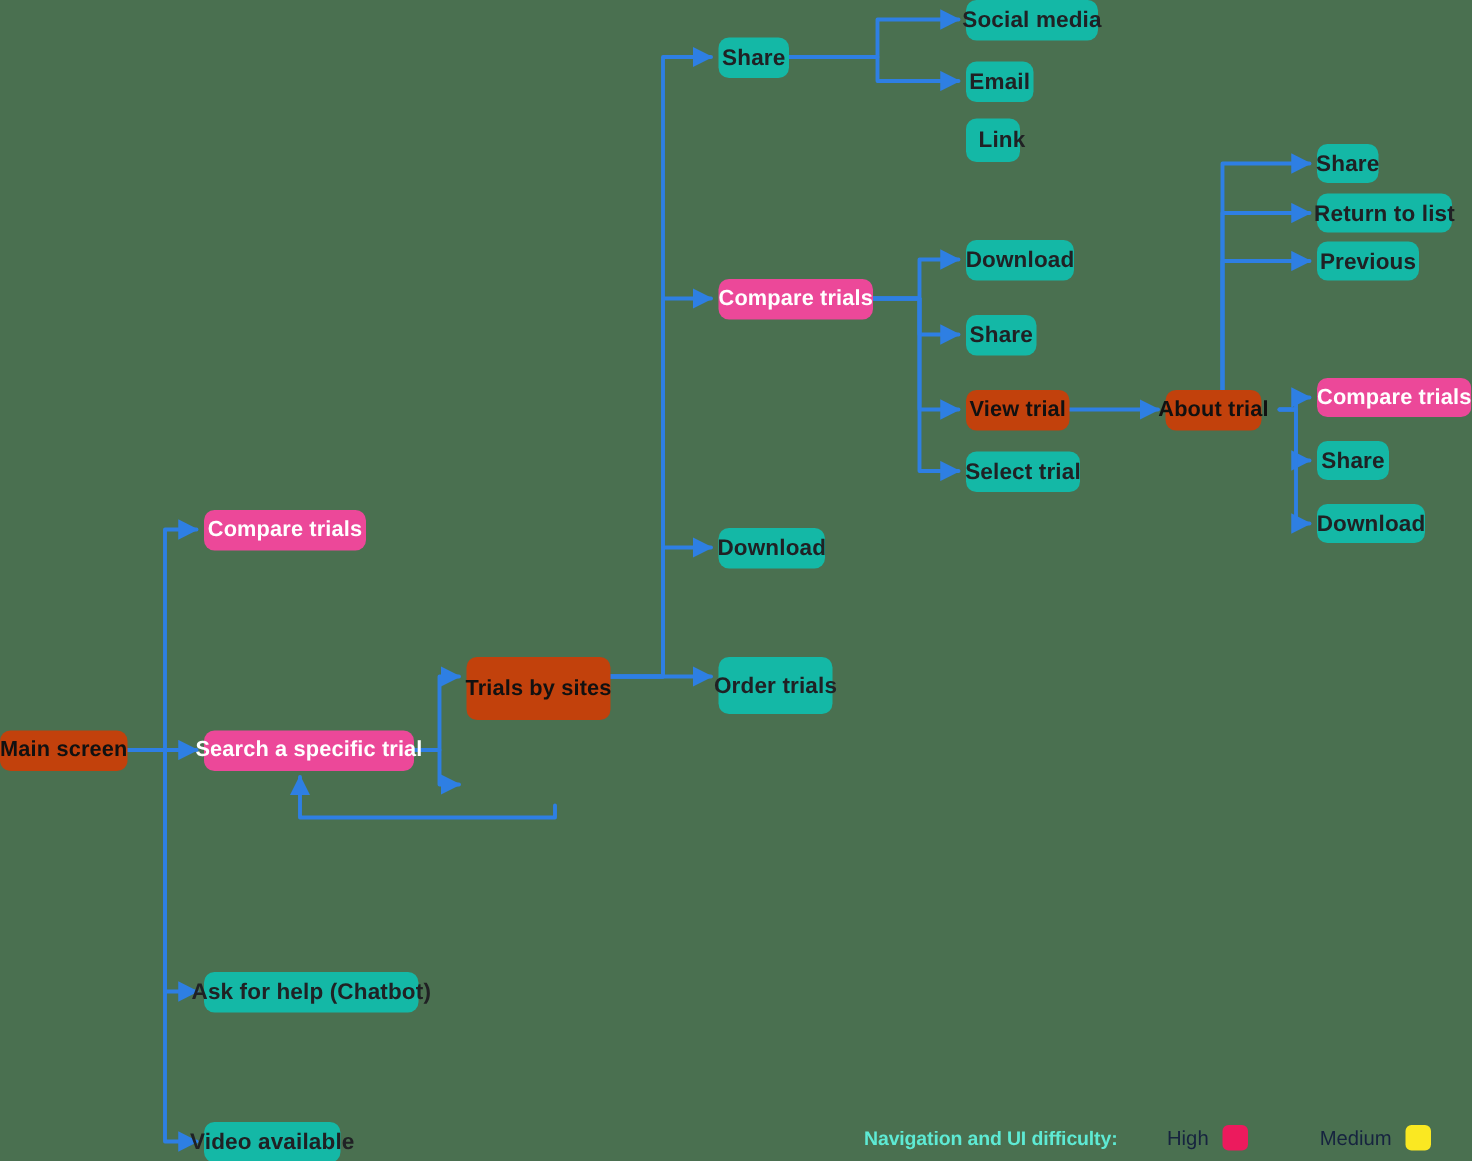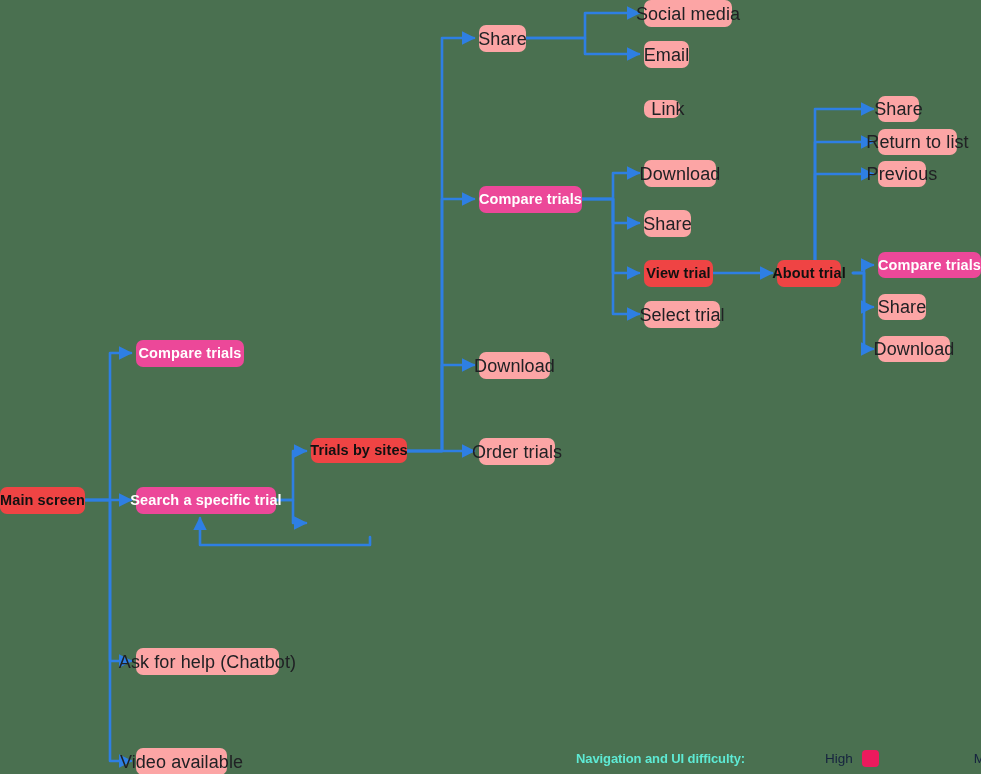"Social media" .node.low { background: #fca5a5 -> #14b8a6; font-size: 18px -> 15px; font-weight: 400 -> 700 }
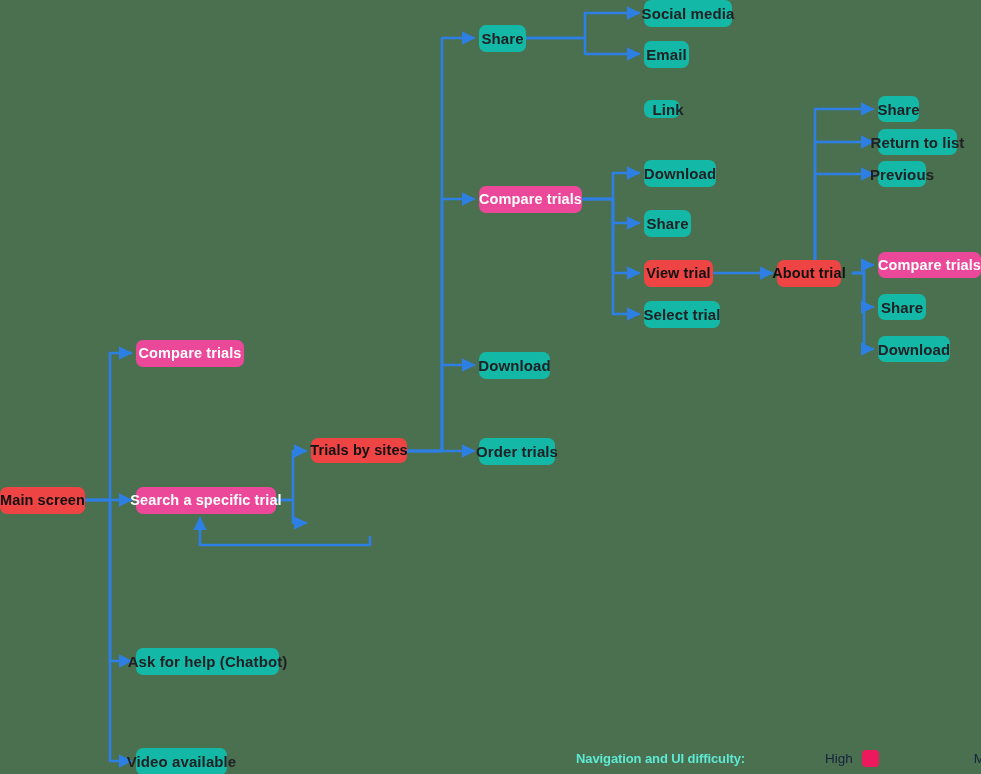"Link" div.node { height: 18px -> 29px; top: 100px -> 79px }
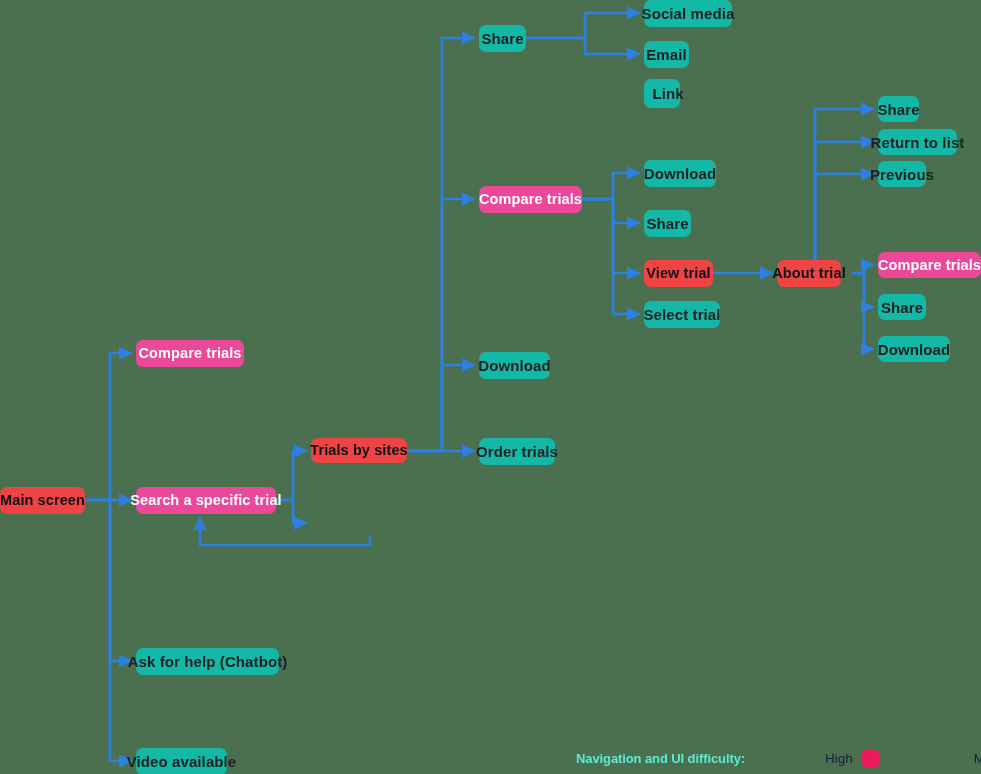"Return to list" div.node { width: 79px -> 90px }
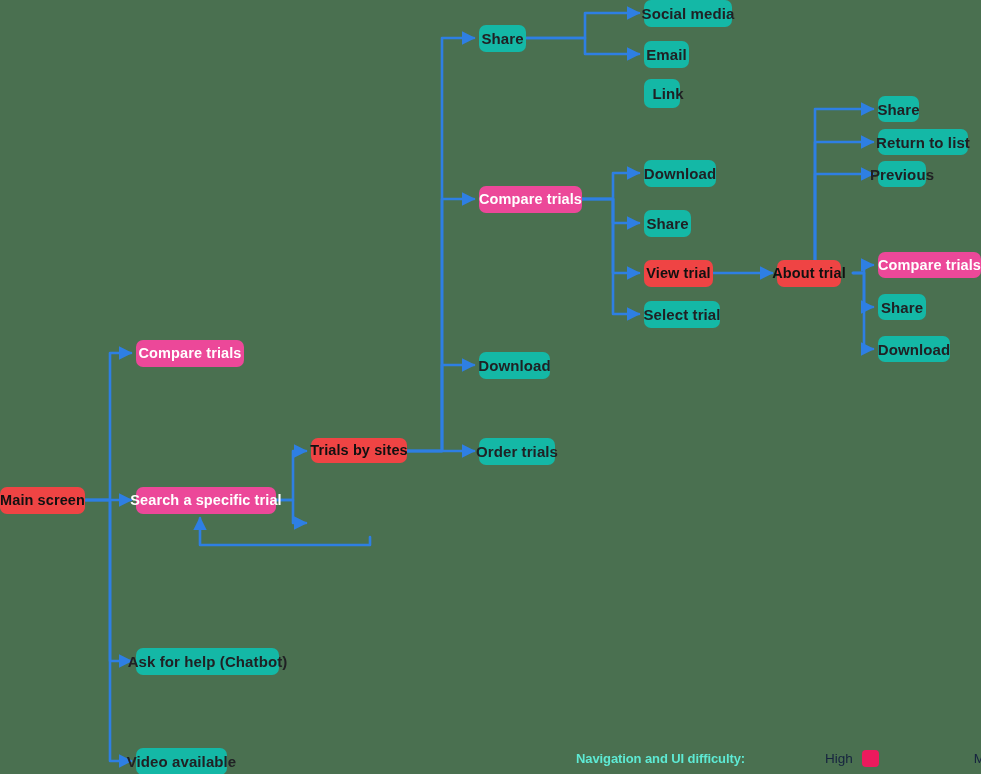"Previous" div.node { width: 48px -> 68px }
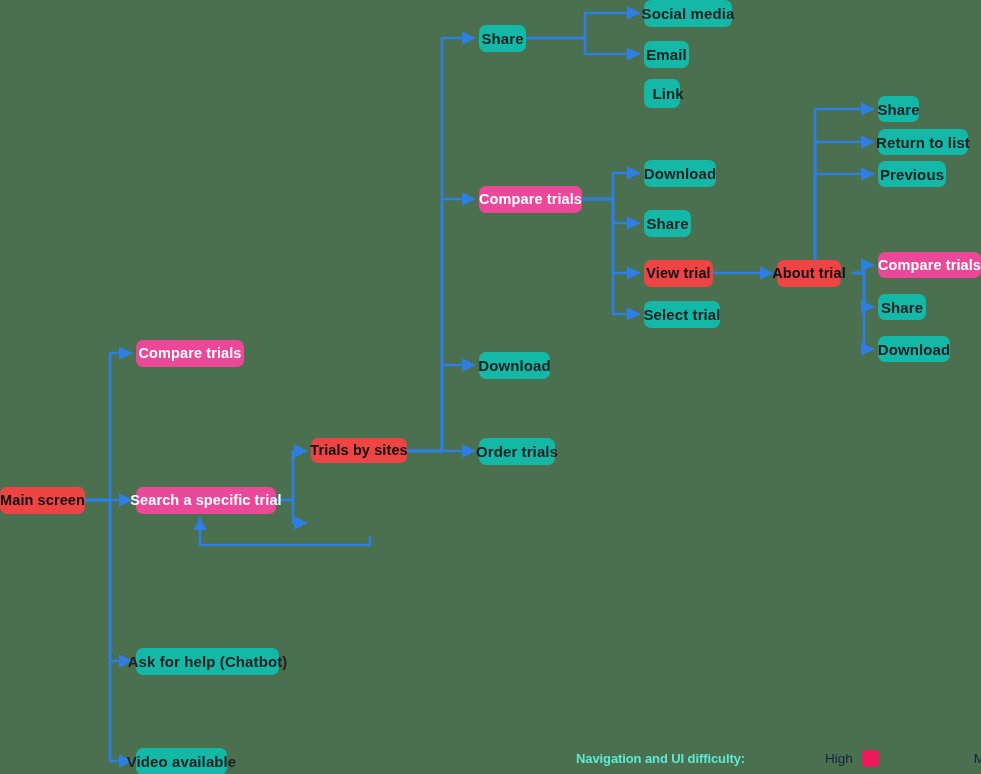"View trial" .node.medium { background: #ef4444 -> #c2410c }
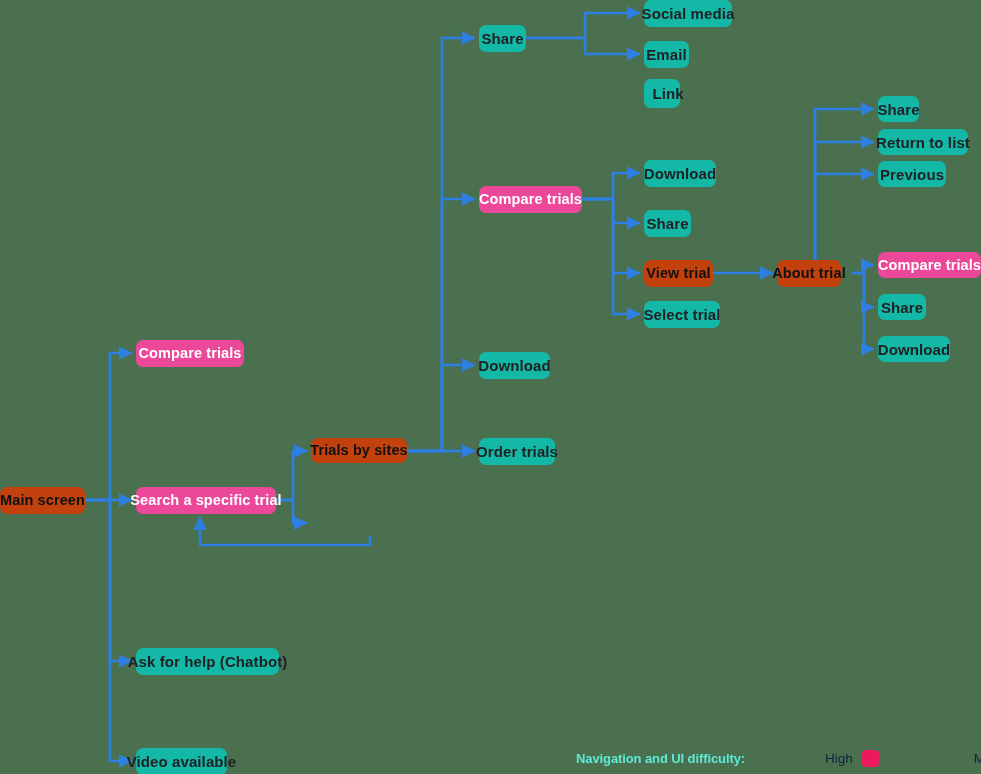"Trials by sites" div.node { height: 25px -> 42px }
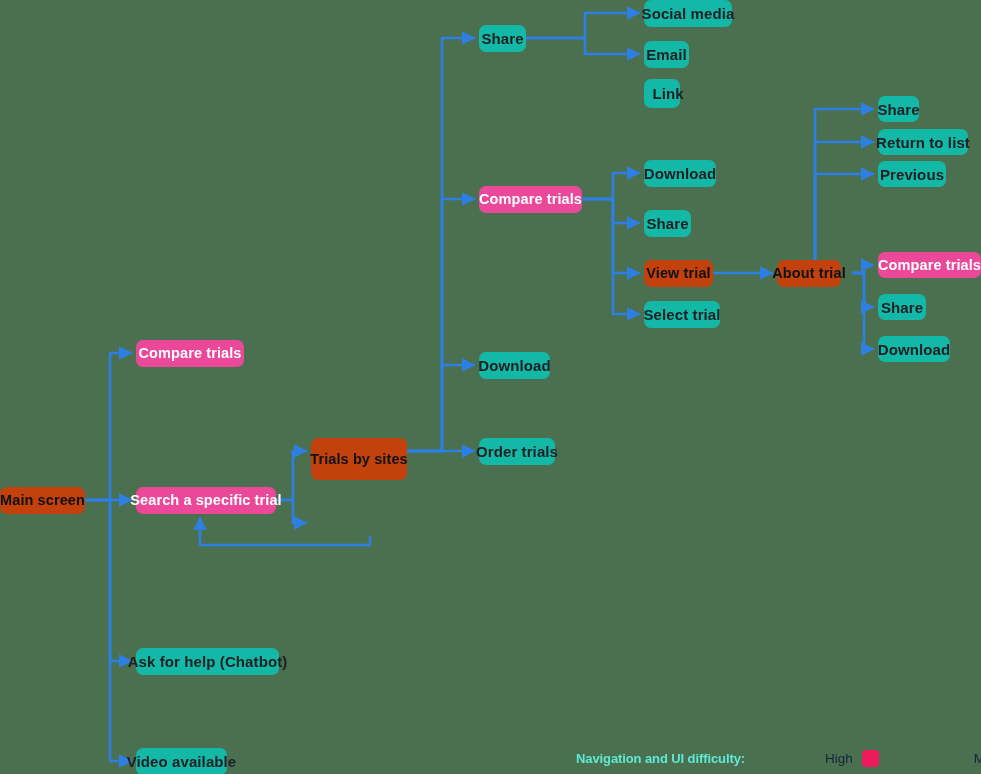"Order trials" div.node { height: 27px -> 38px }
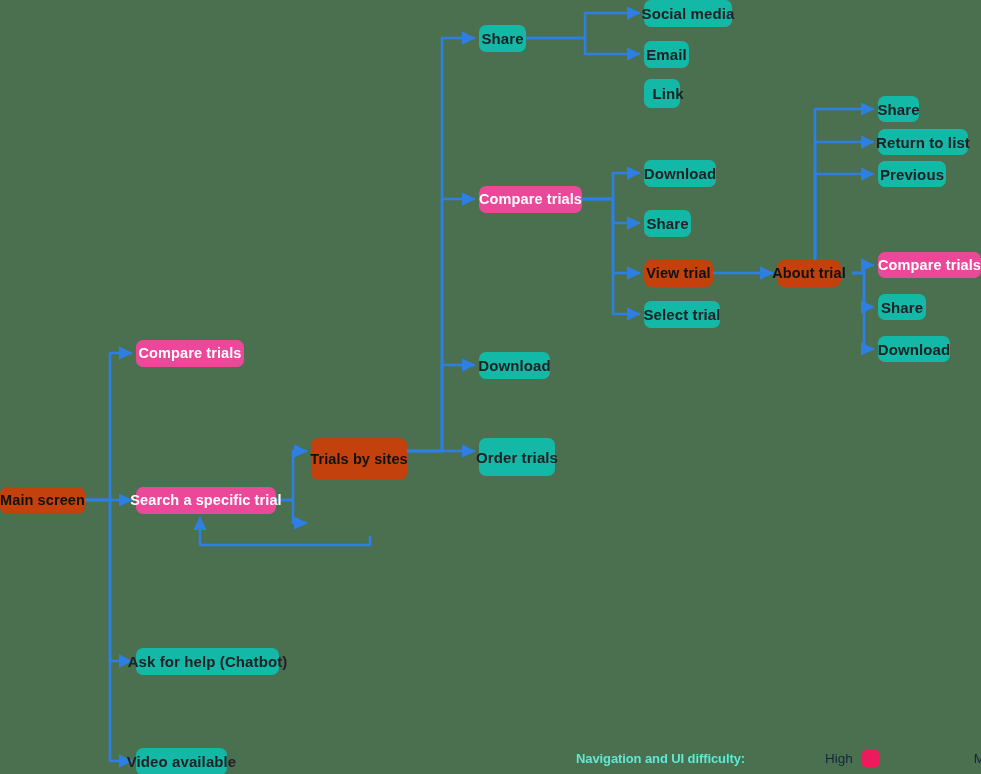"High" .legend-entry { margin-left: 47px -> none }
